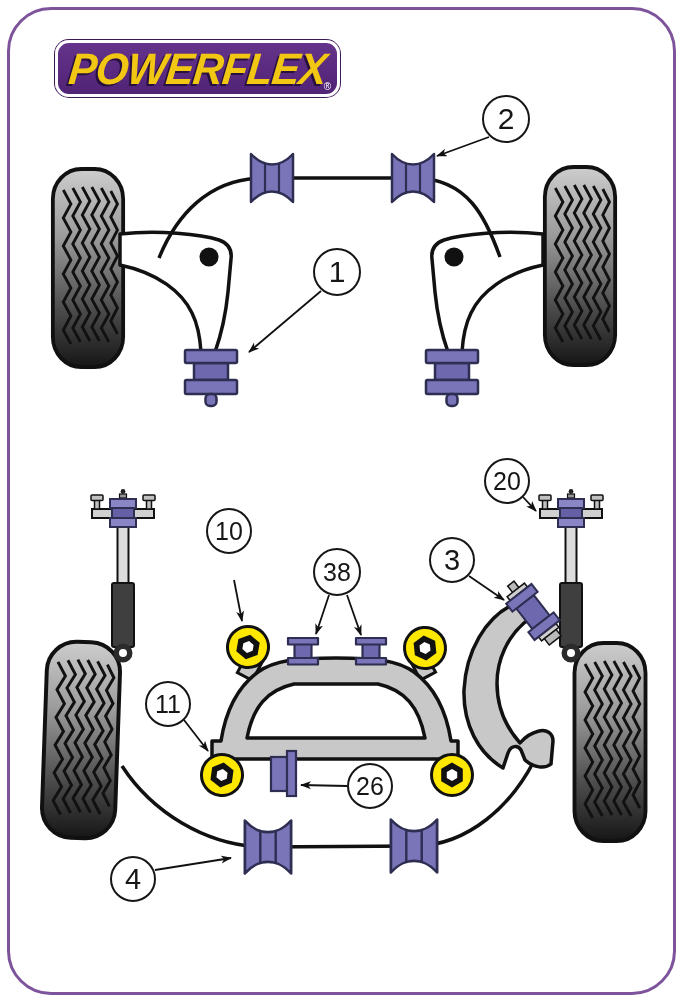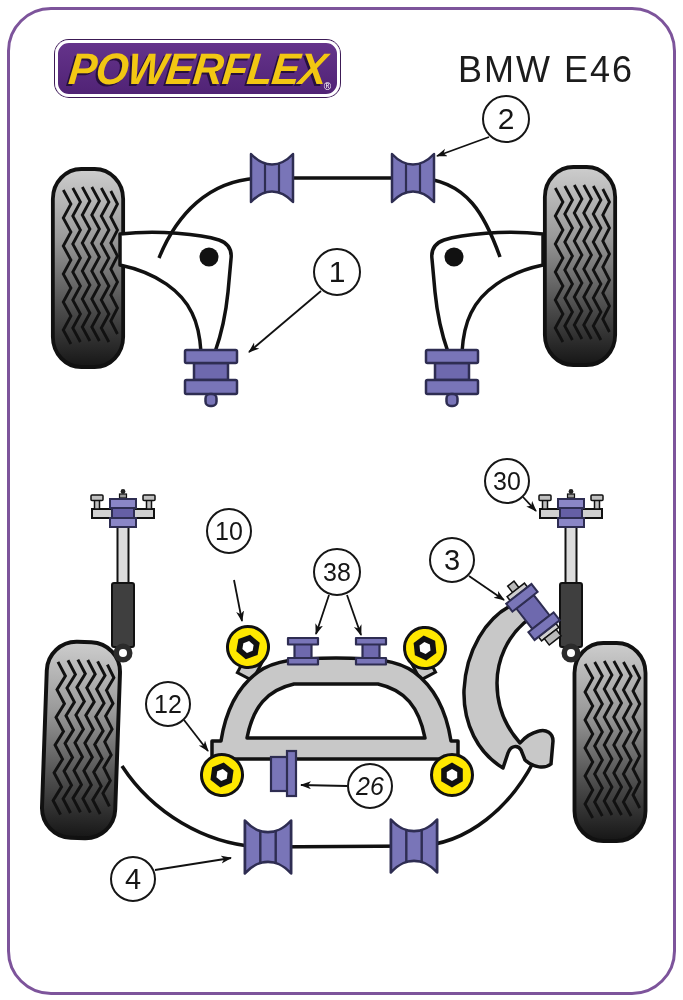"BMW E46" div.model-label { html: <div>BMW E46</div> -> none }
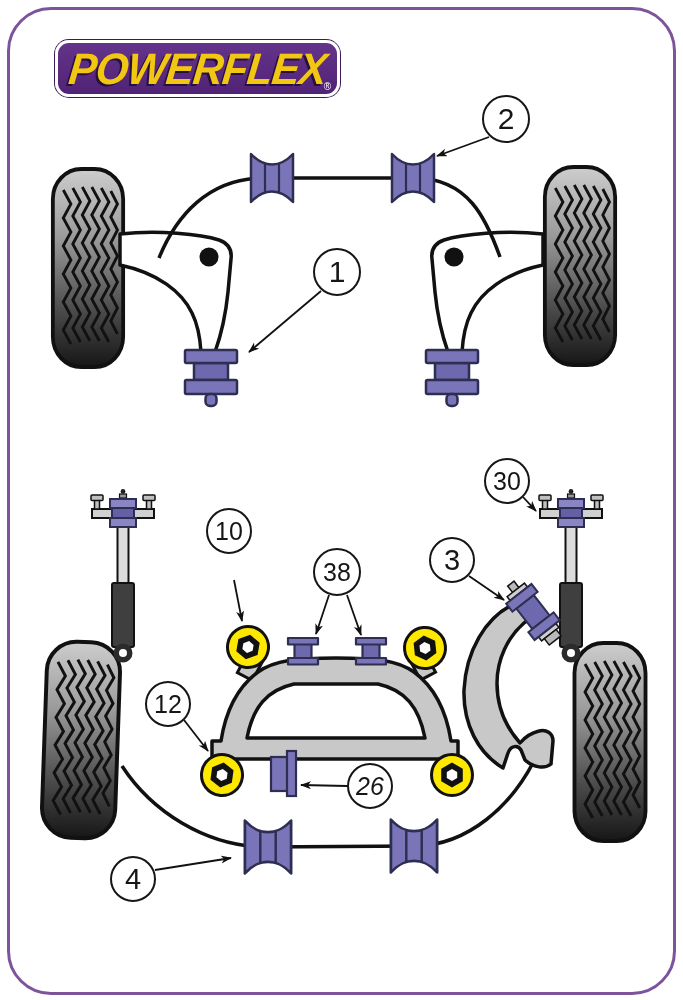"30" div.callout { text: 30 -> 20 }
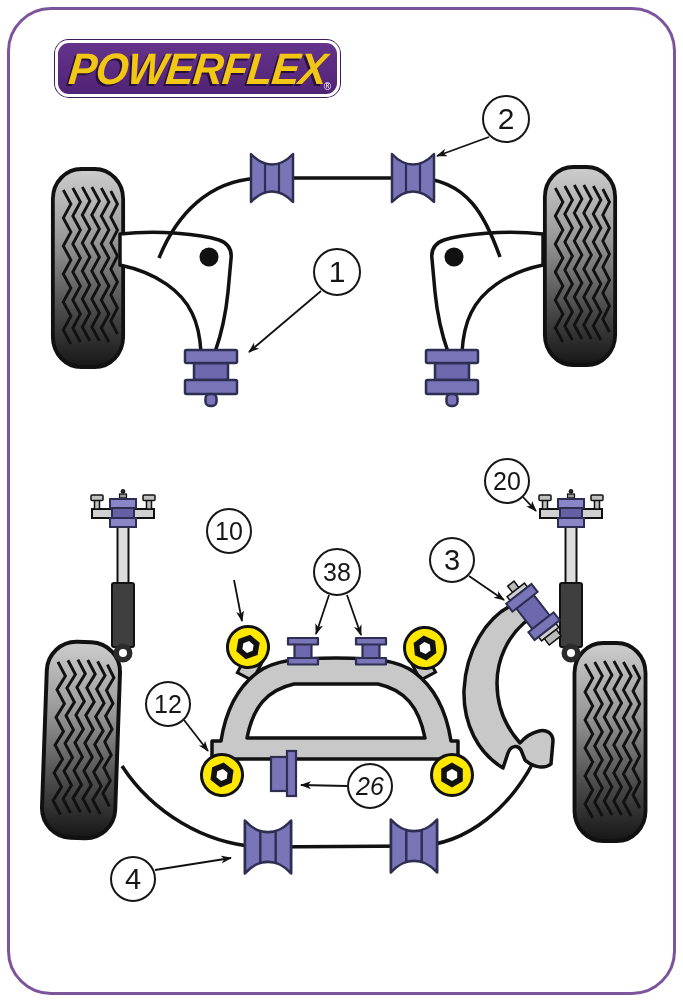"12" div.callout { text: 12 -> 11 }
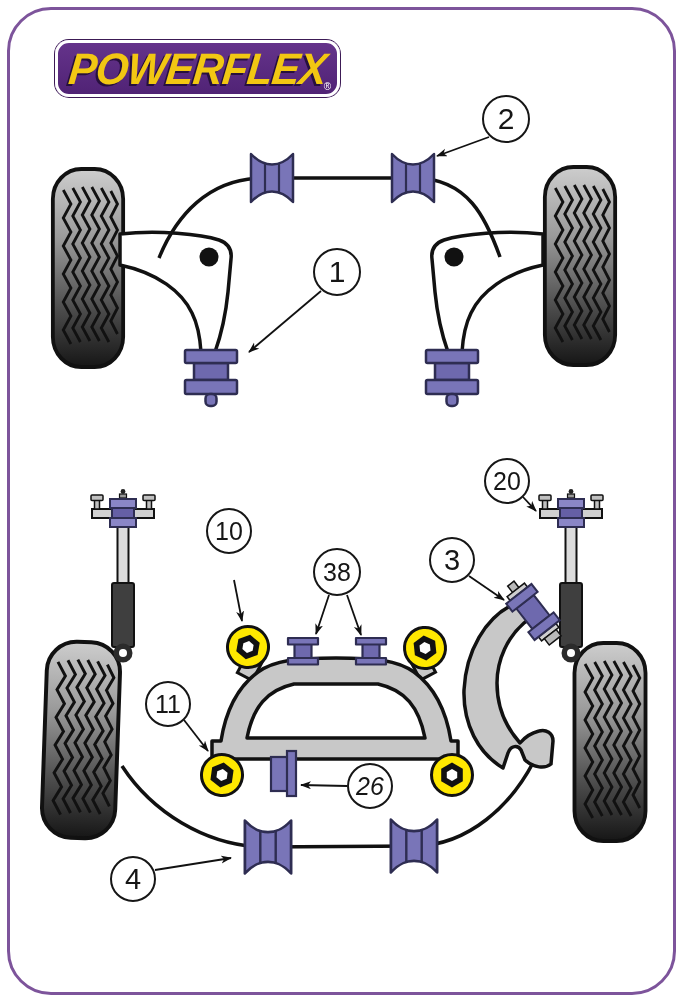"26" div.callout { font-style: italic -> none }
